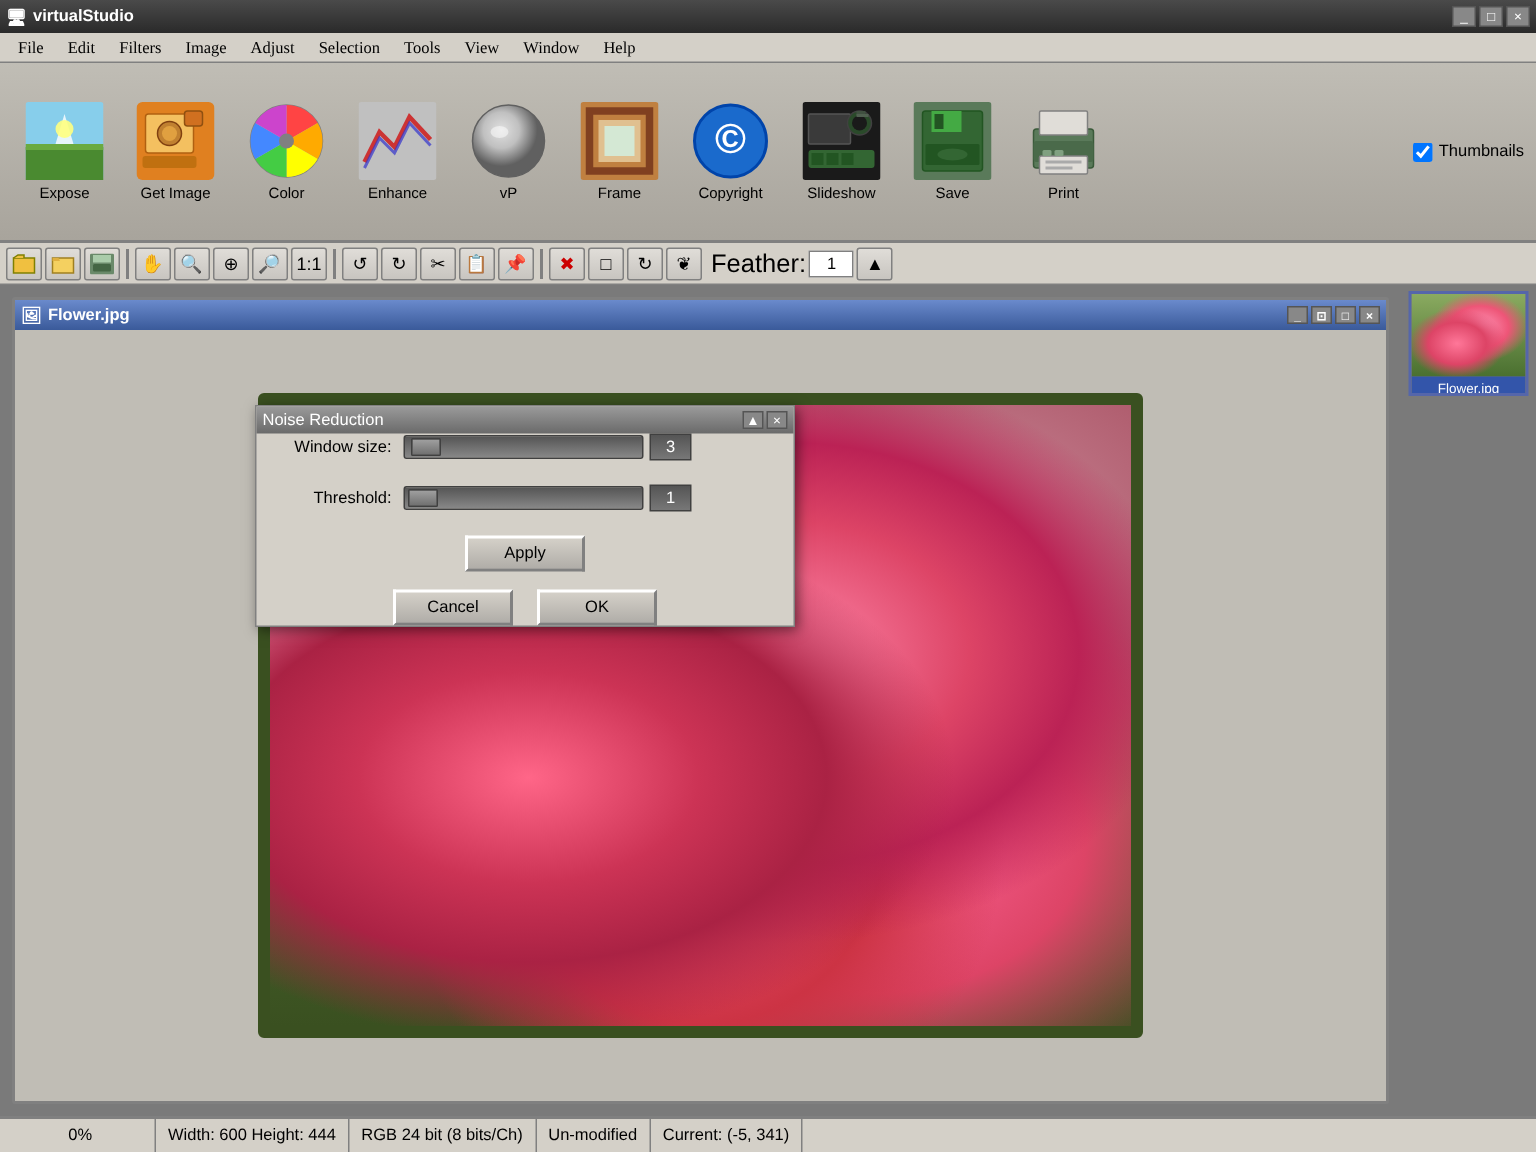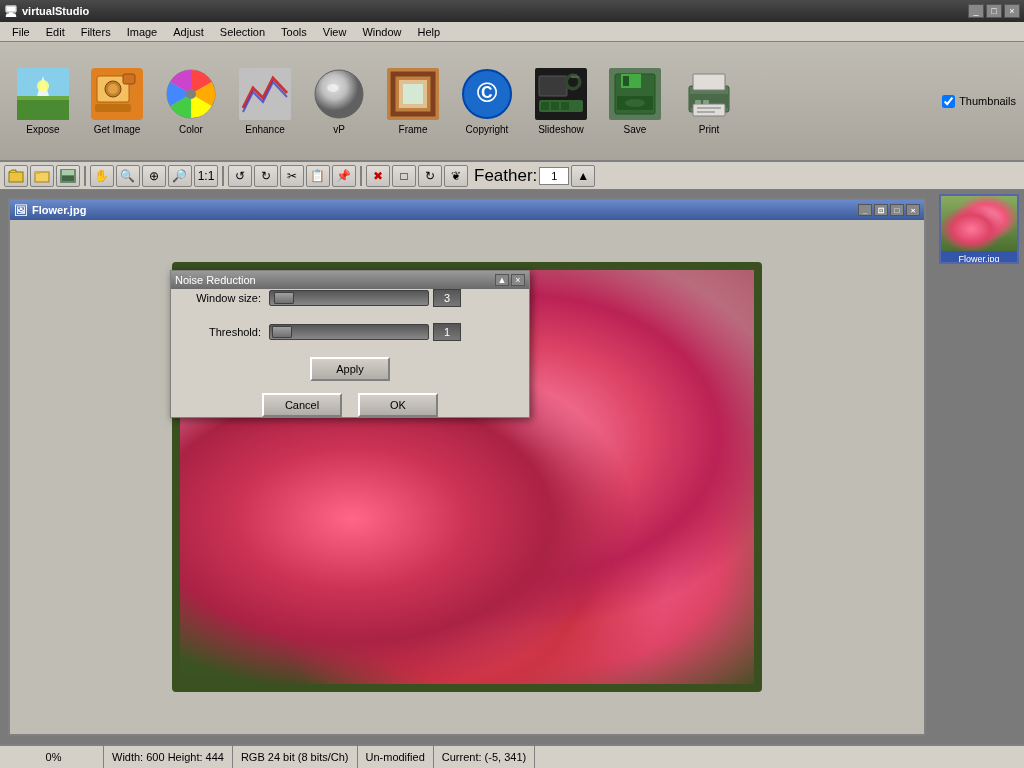"File" #menu-bar { font-family: none -> Liberation Serif, serif }
